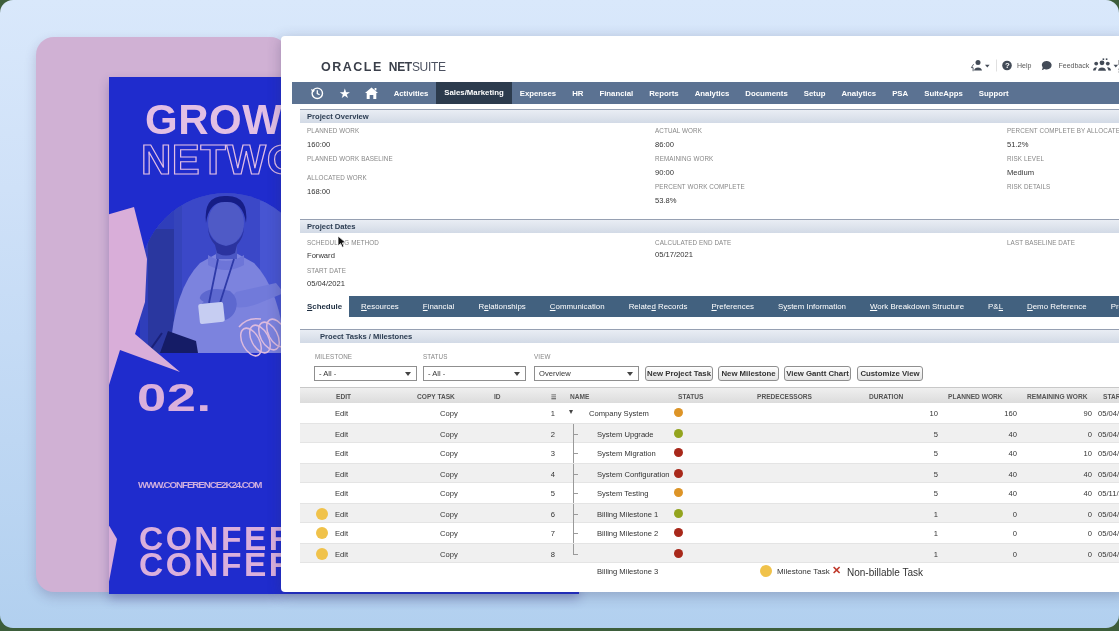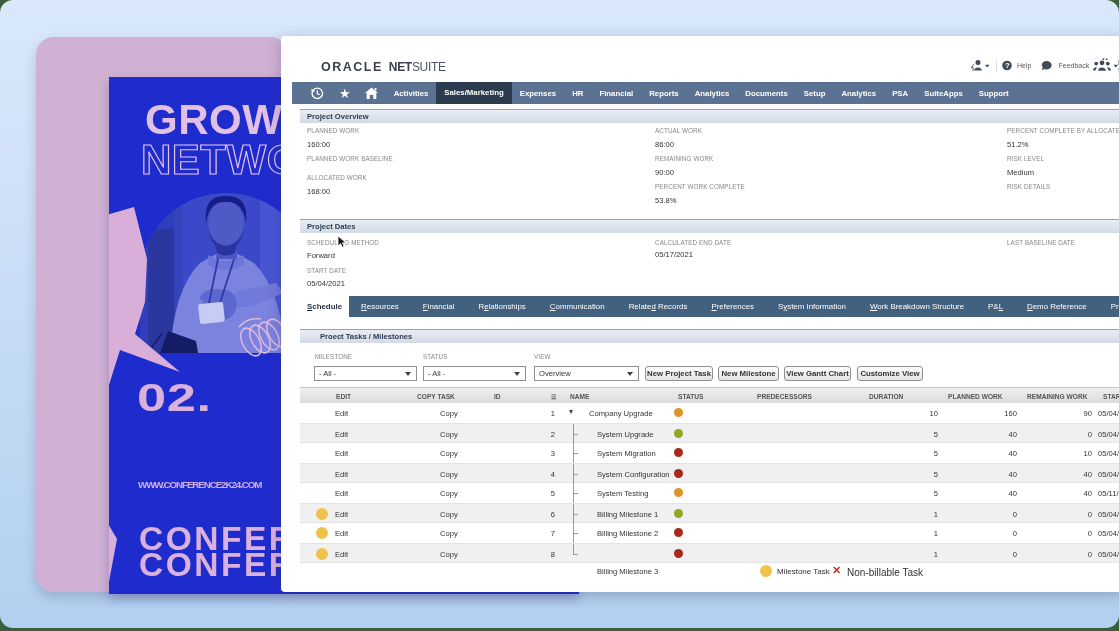"Company Upgrade" span { text: Upgrade -> System }
